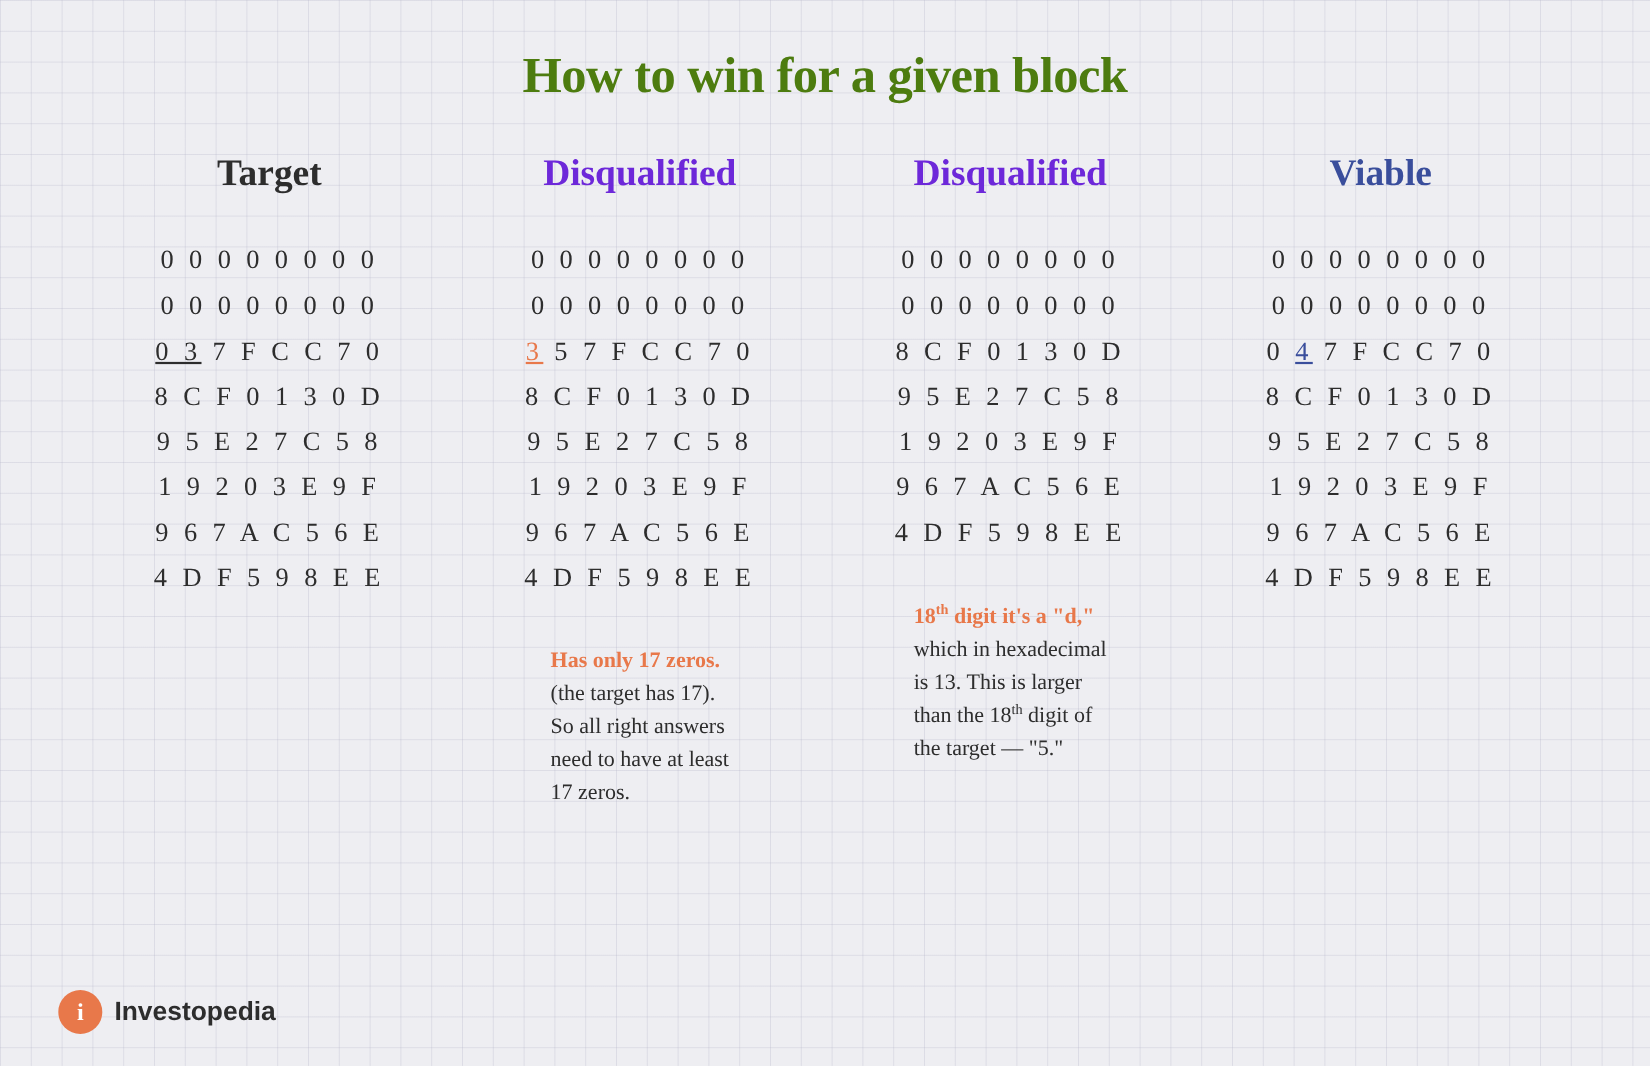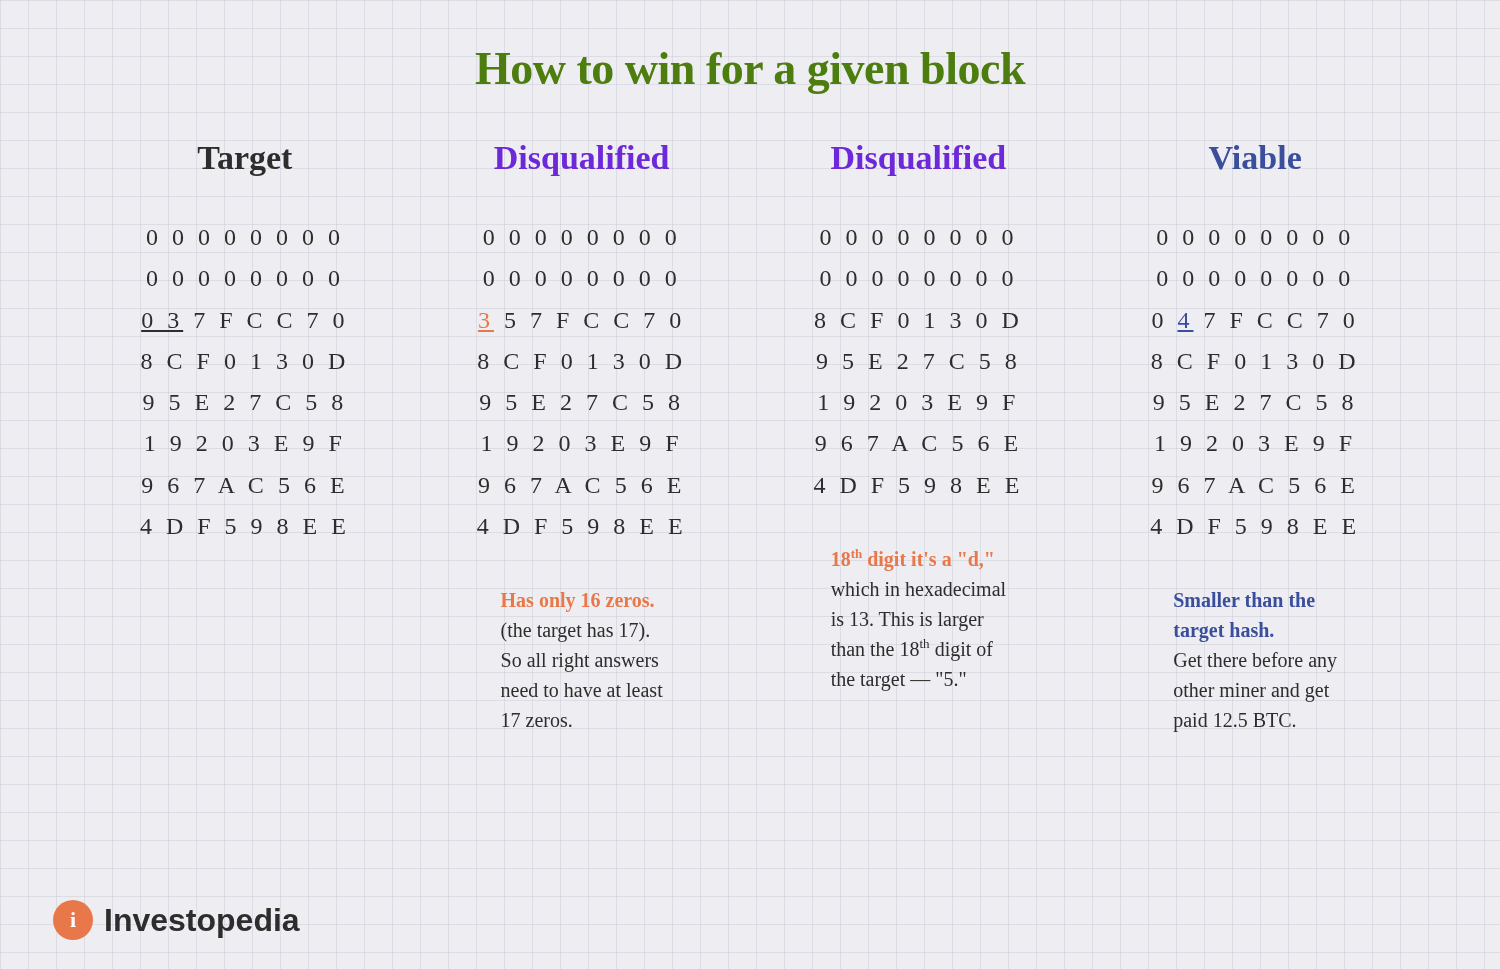"Has only 16 zeros." span.highlight-orange { text: 16 -> 17 }
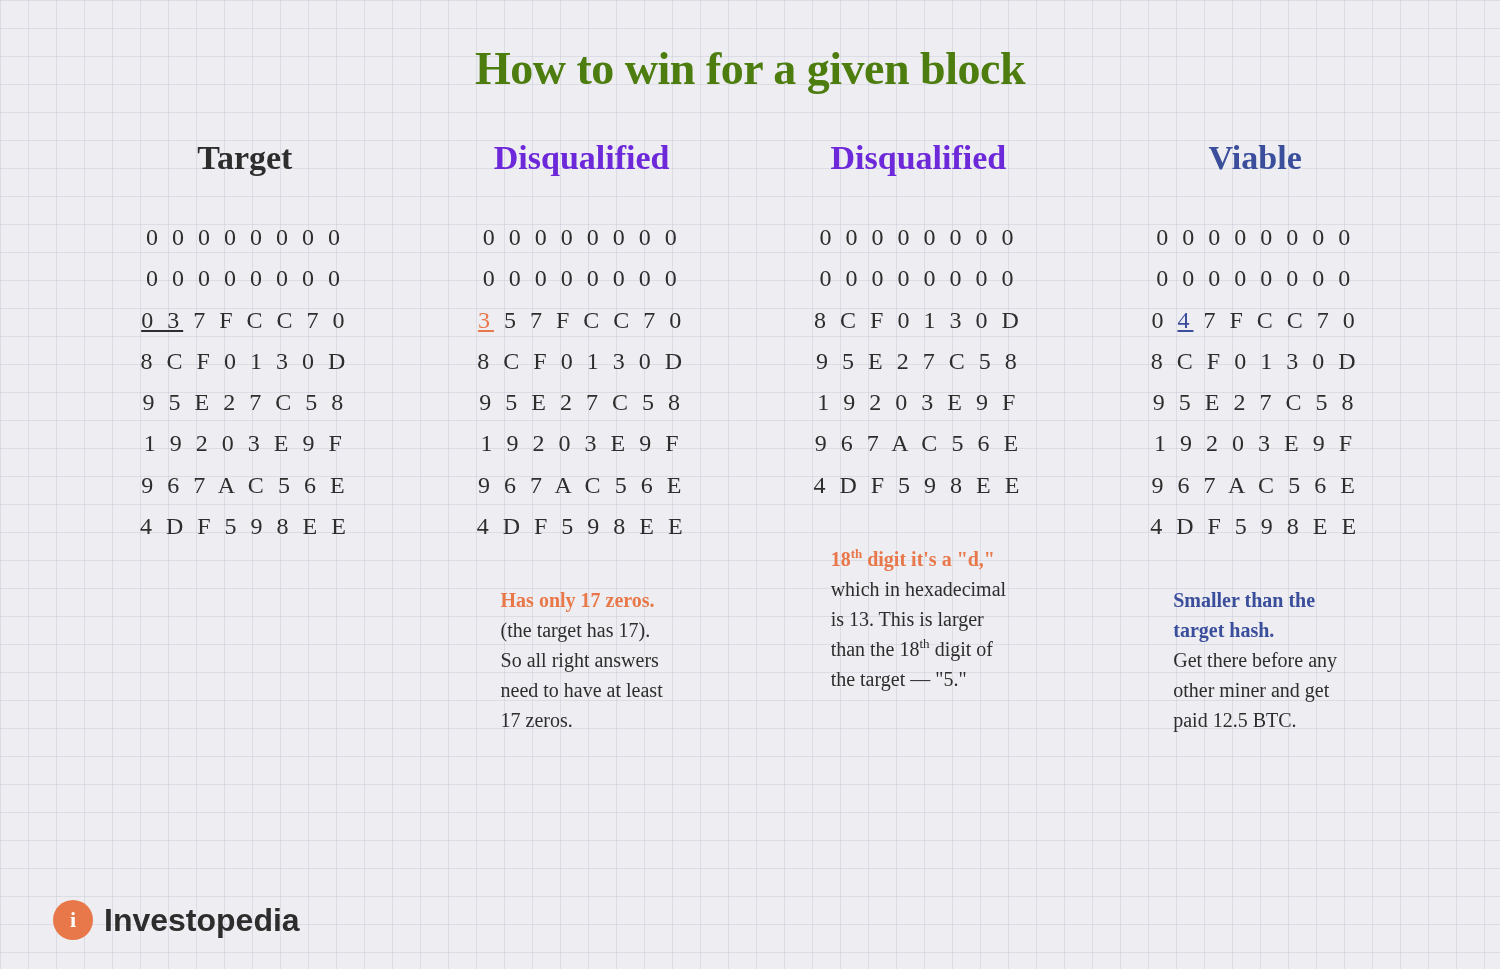"Smaller than the" div.note-block { html: <div> <span>Smaller than the<br>target hash.</span><br> Get there before any<br> other miner and get<br> paid 12.5 BTC. </div> -> none }
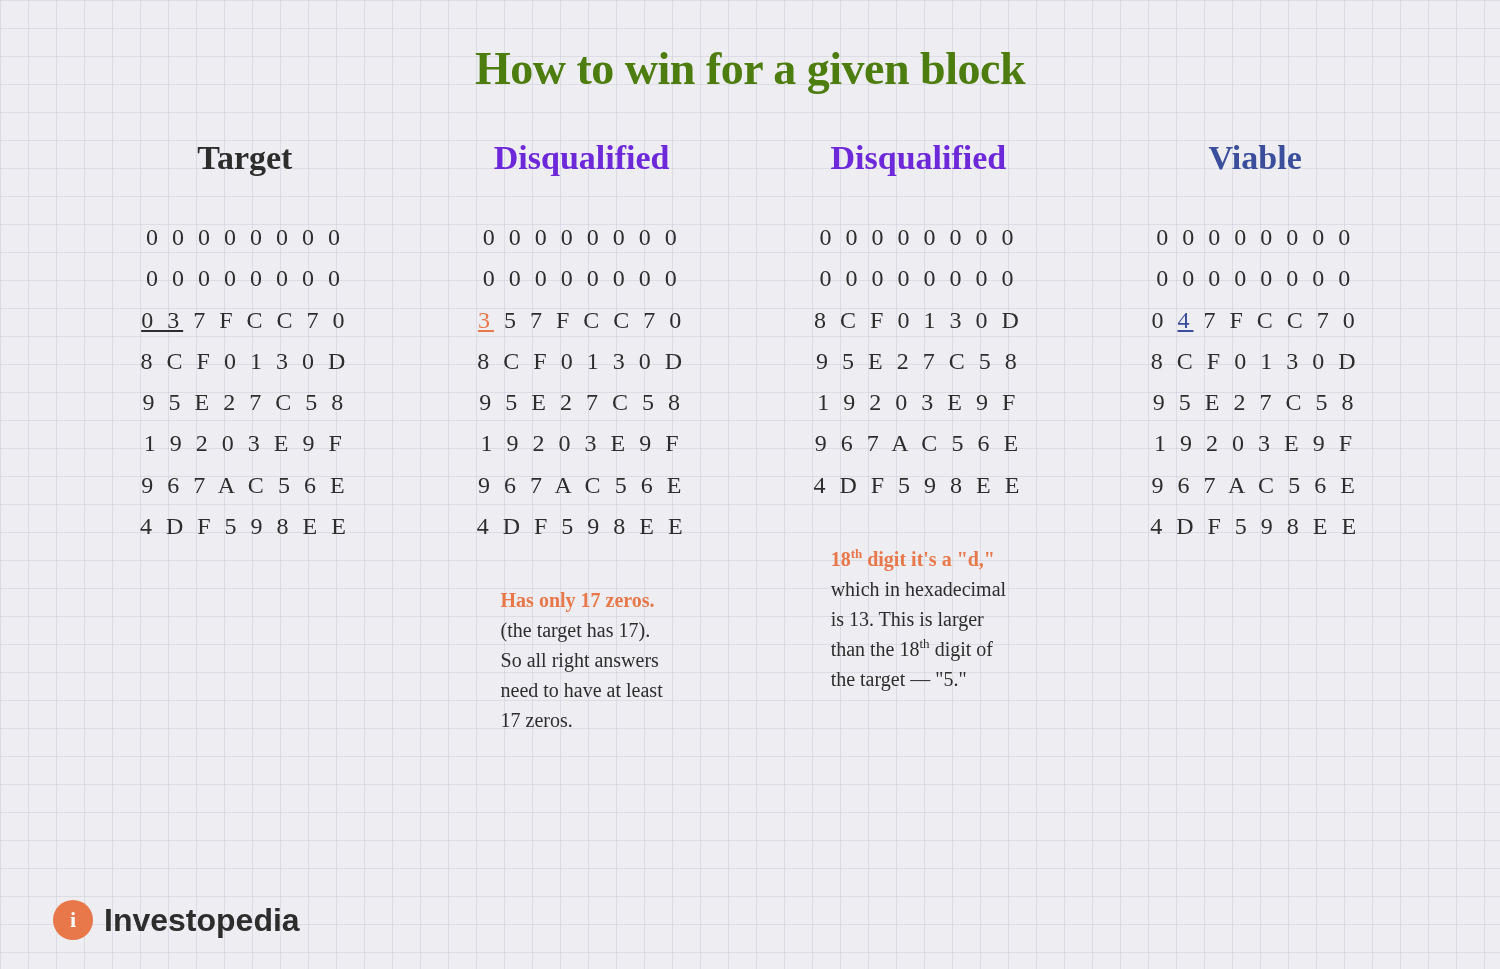"Investopedia" .logo-text { font-size: 32px -> 24px }
